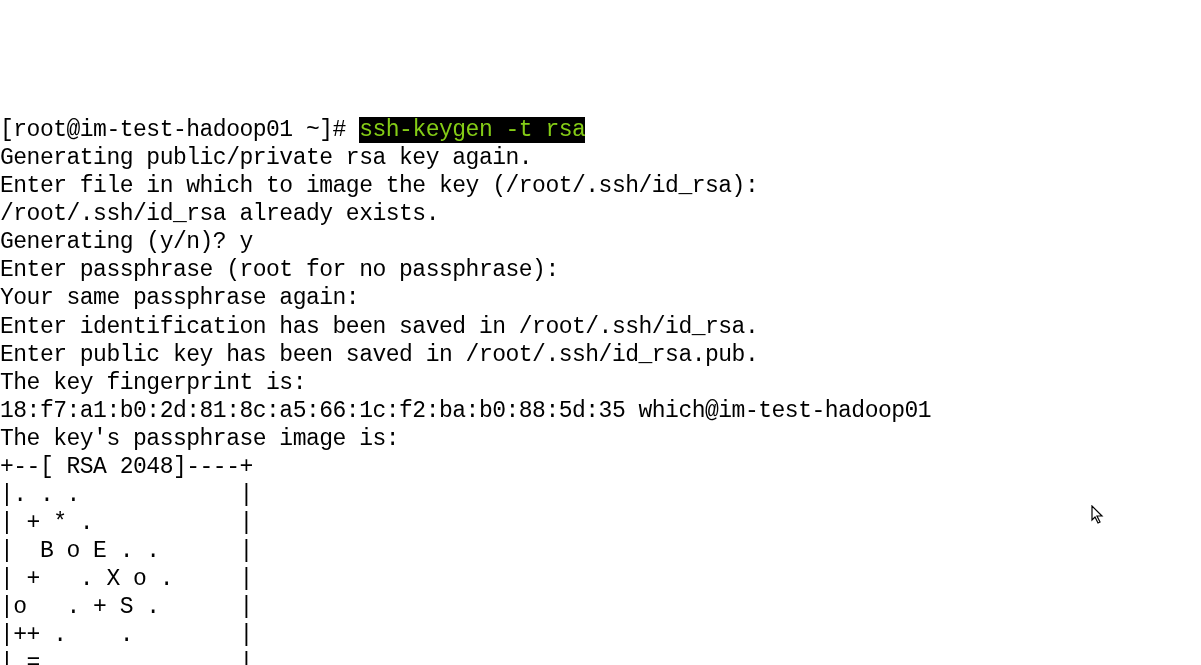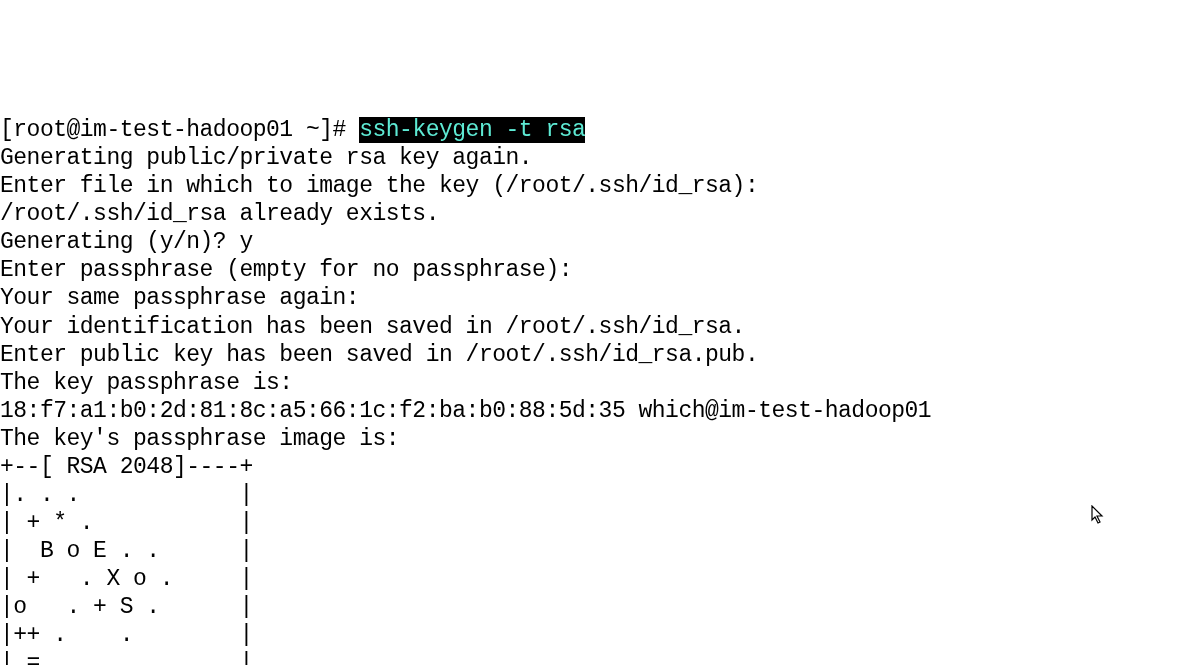"ssh-keygen -t rsa" .highlight { color: #5eead4 -> #84cc16 }
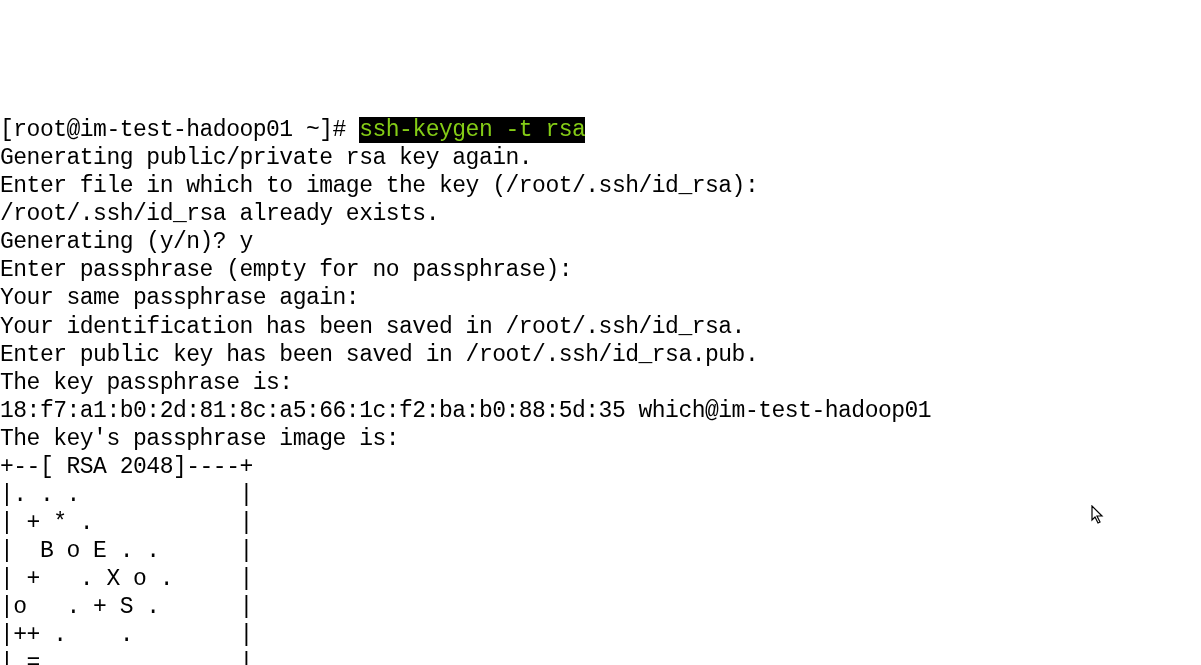"Enter passphrase (empty for no" span { text: empty -> root }
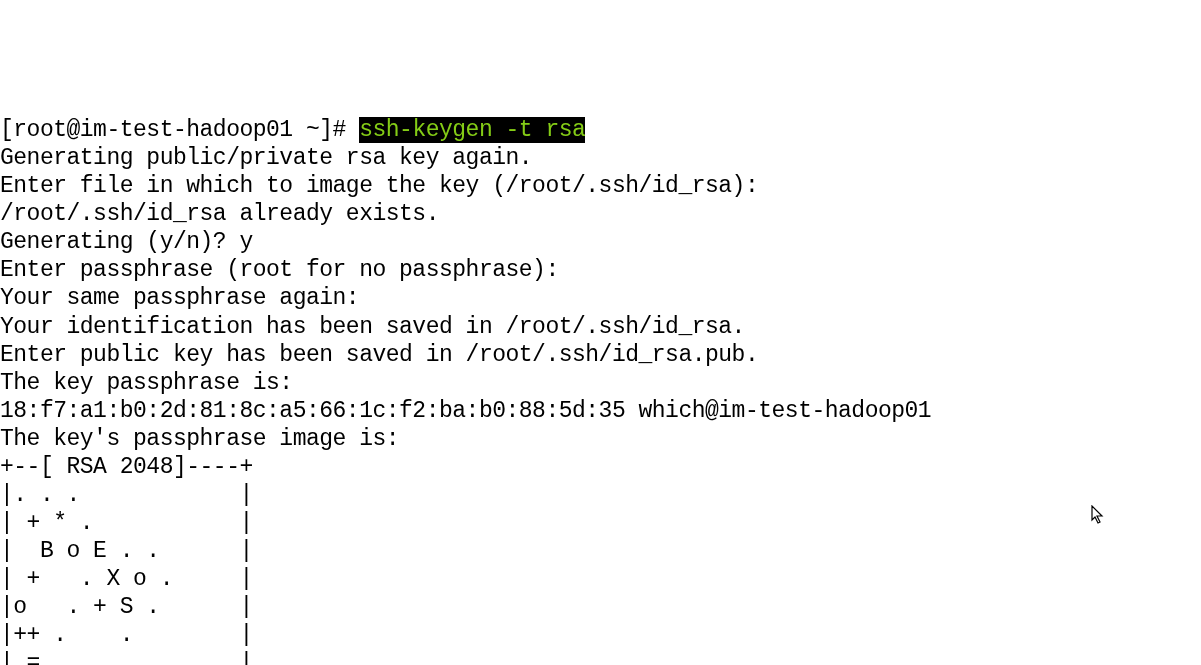"Your identification has been saved" span { text: Your -> Enter }
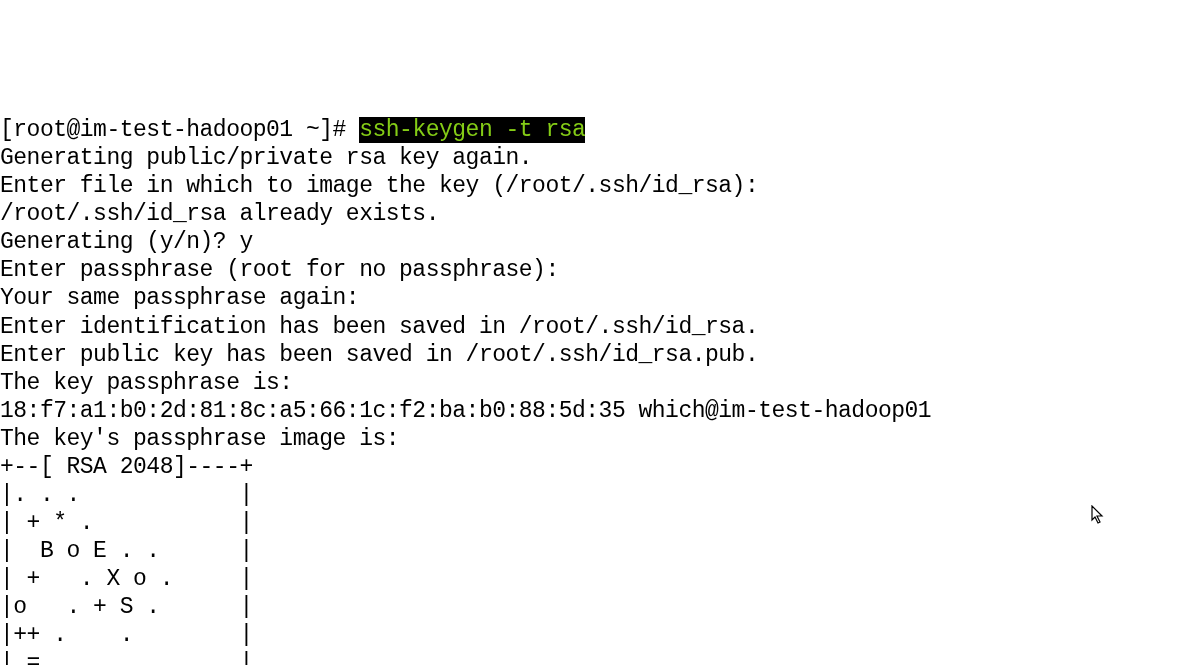"The key passphrase is:" span { text: passphrase -> fingerprint }
